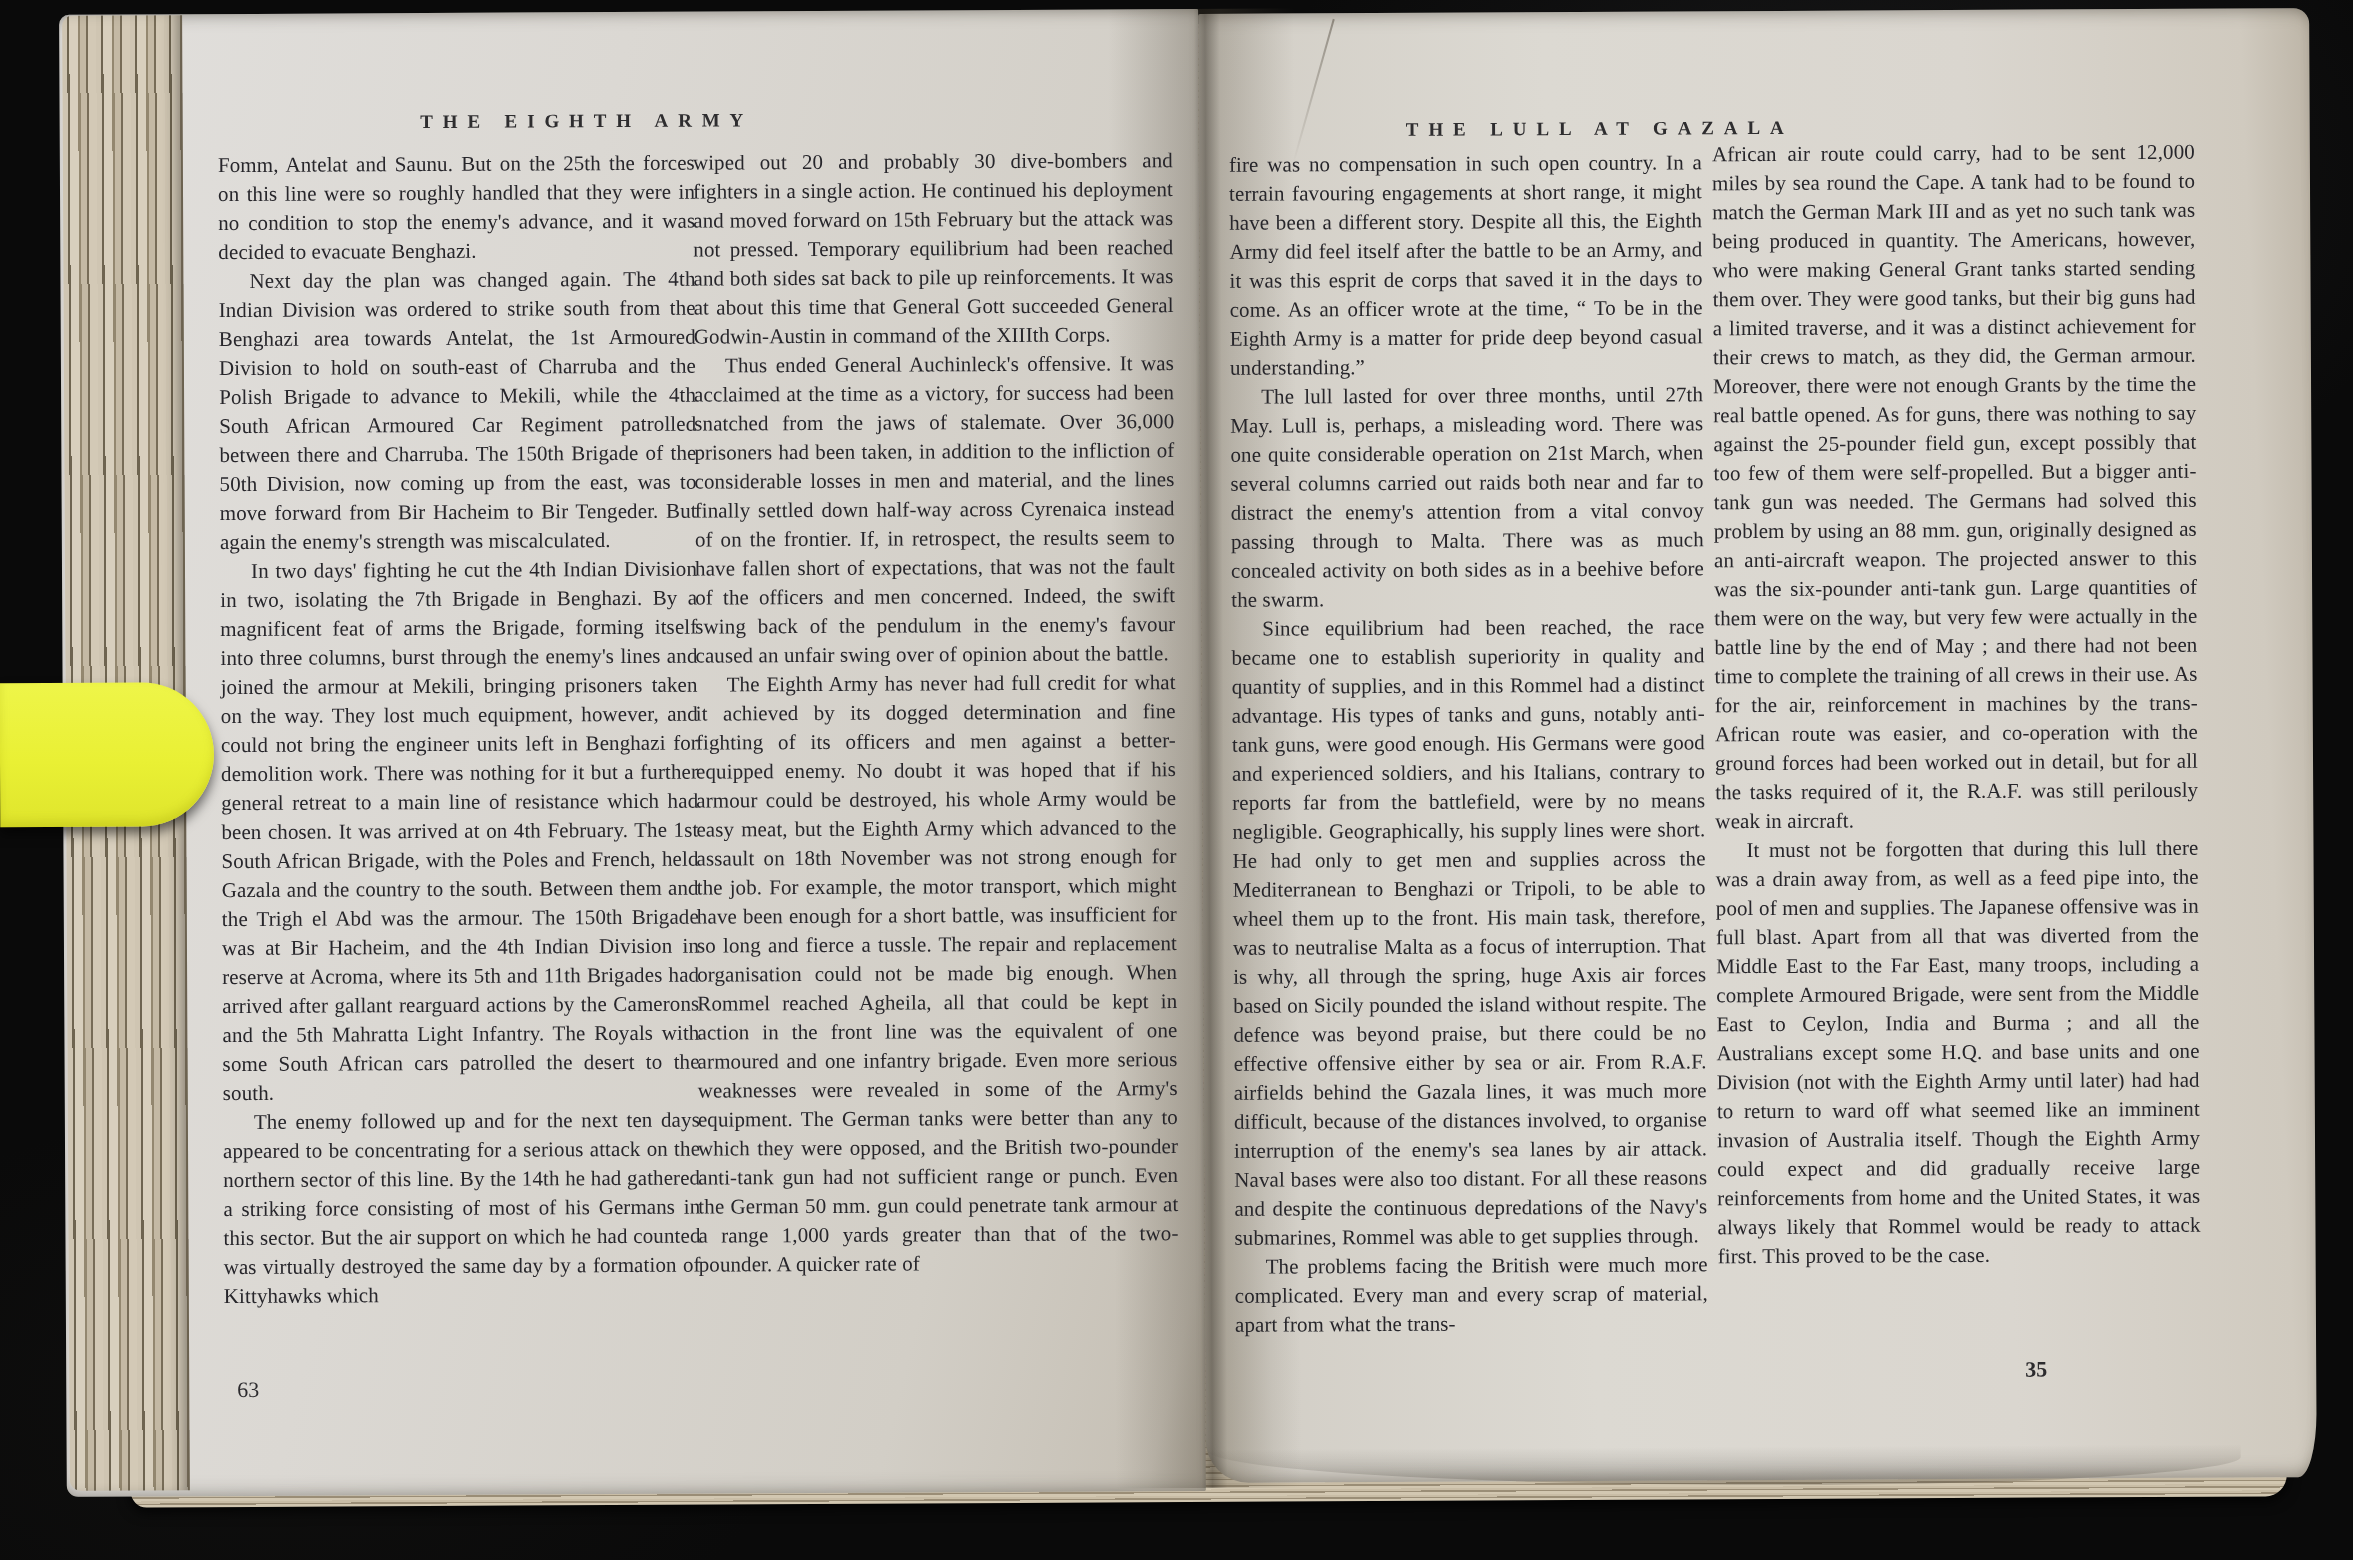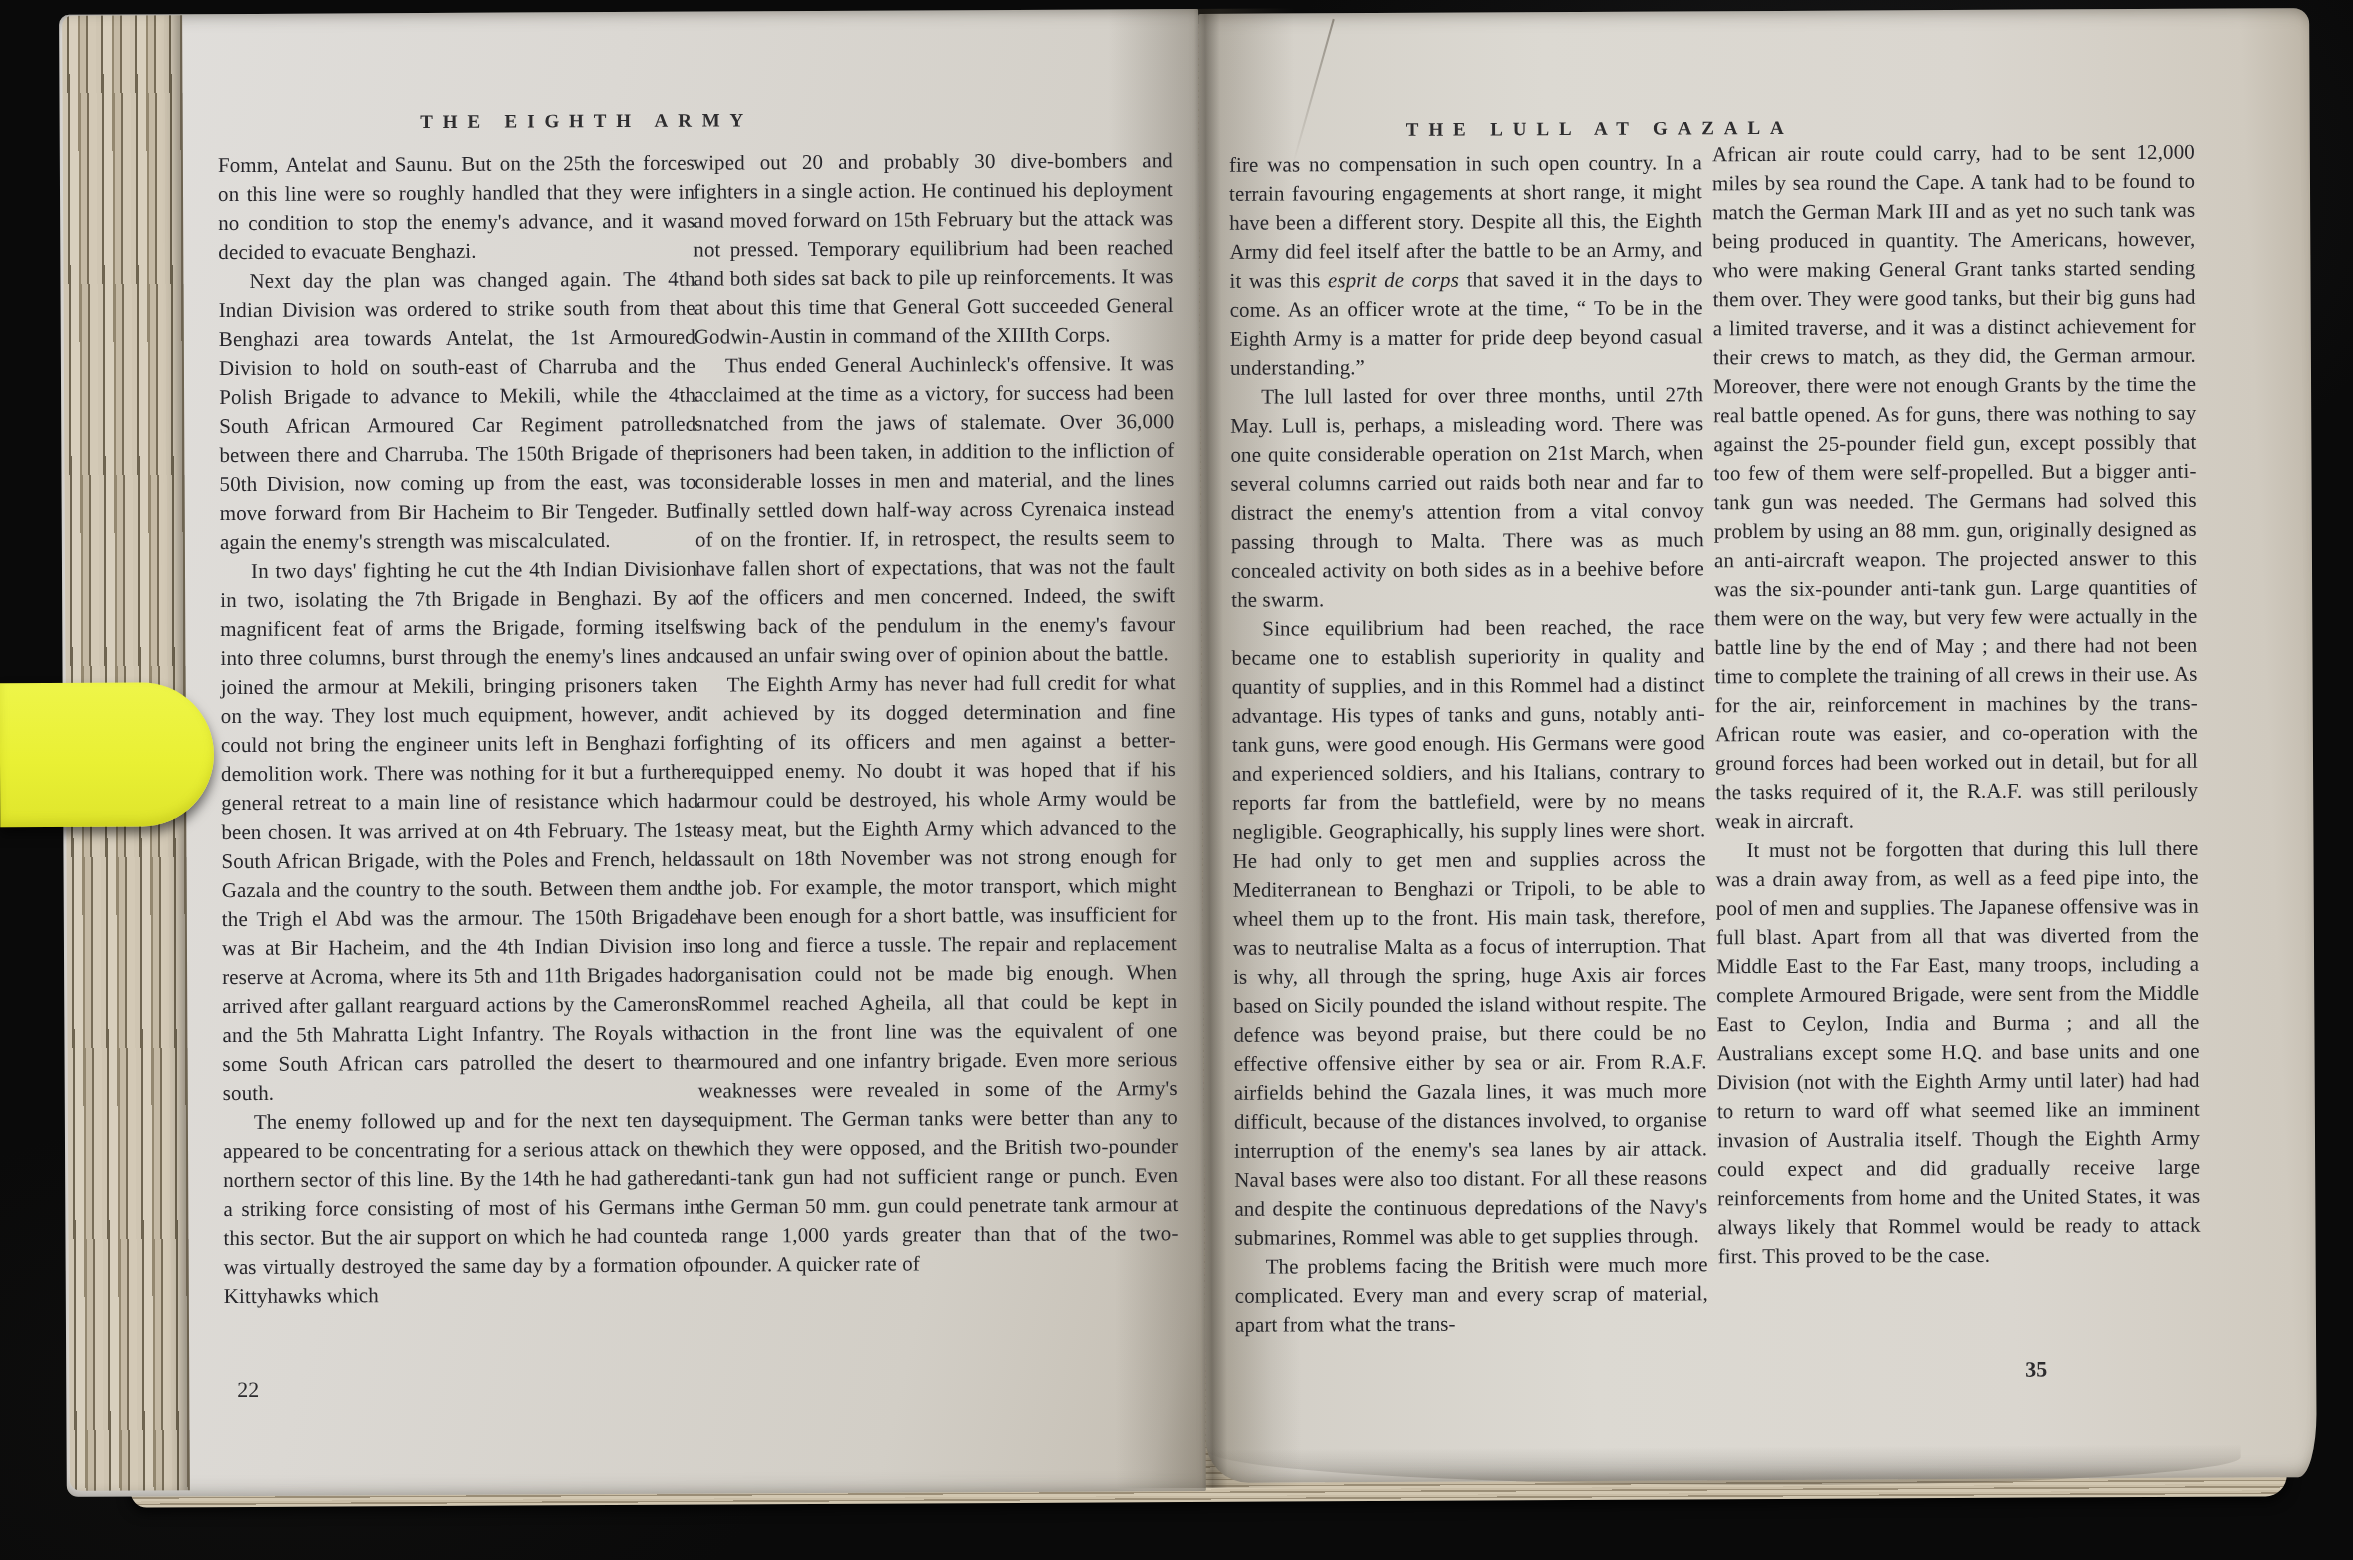"esprit de corps" .it { font-style: italic -> none }
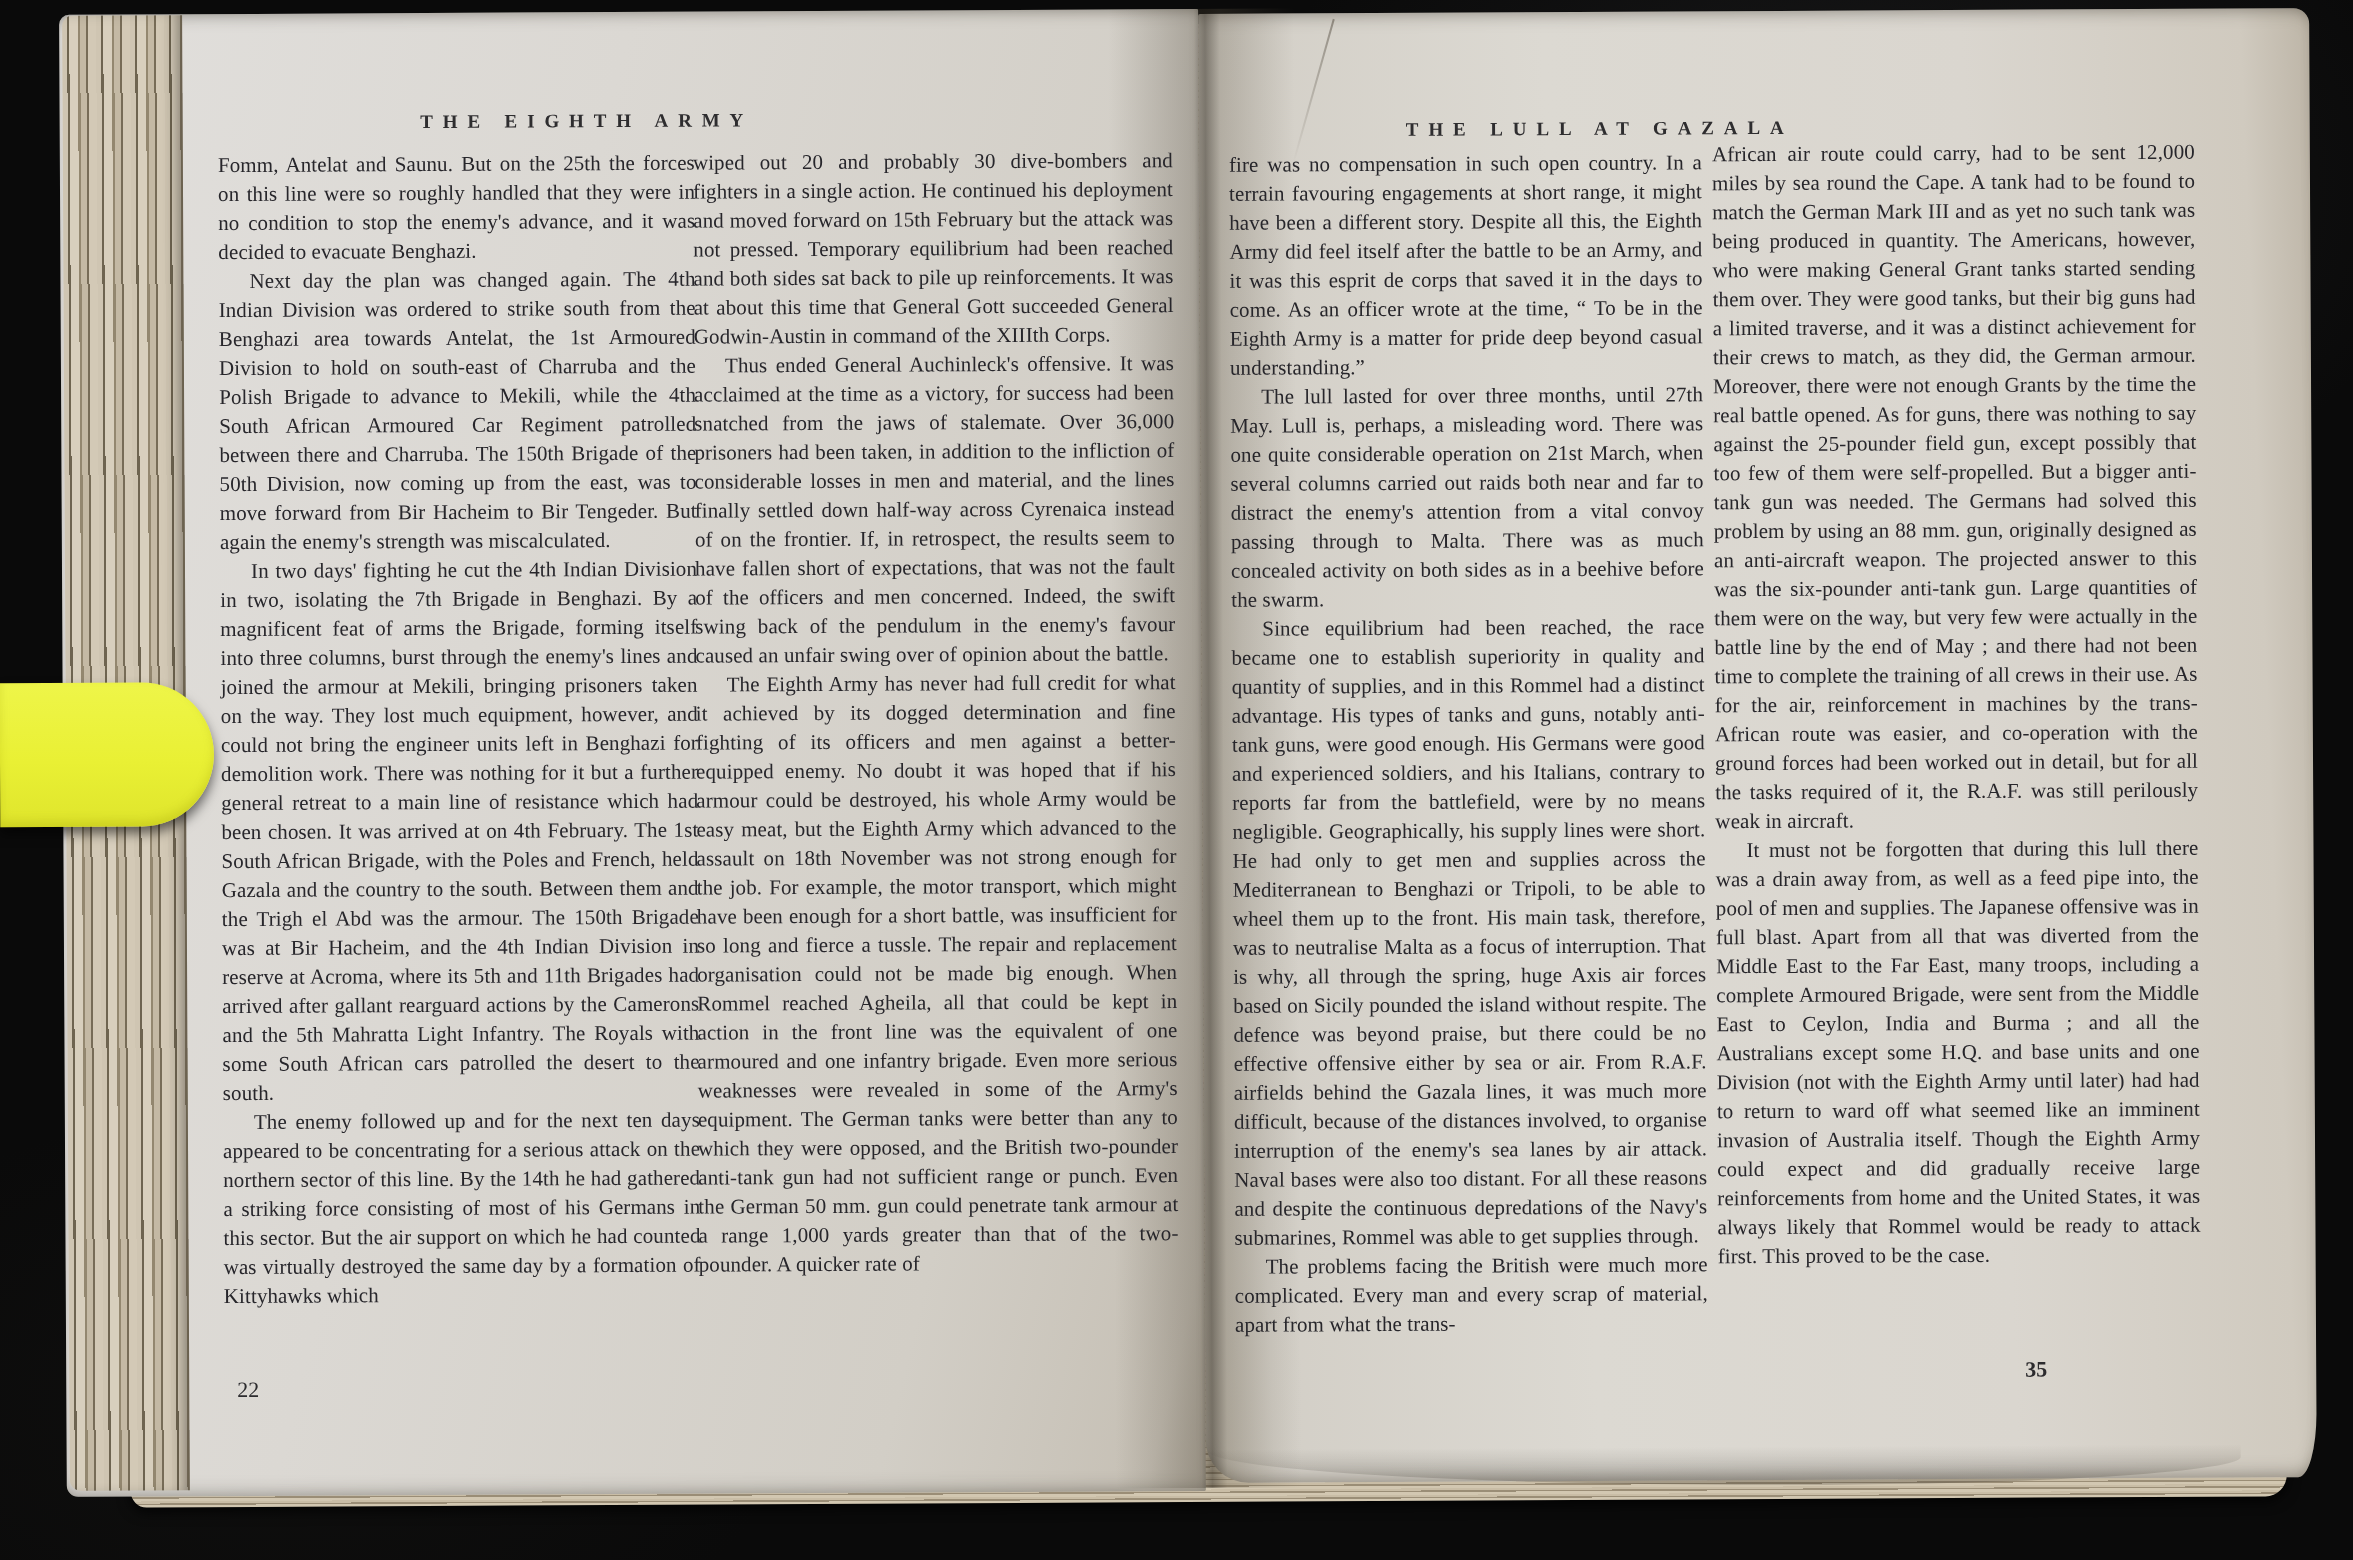"22" div.page-number { text: 22 -> 63 }
